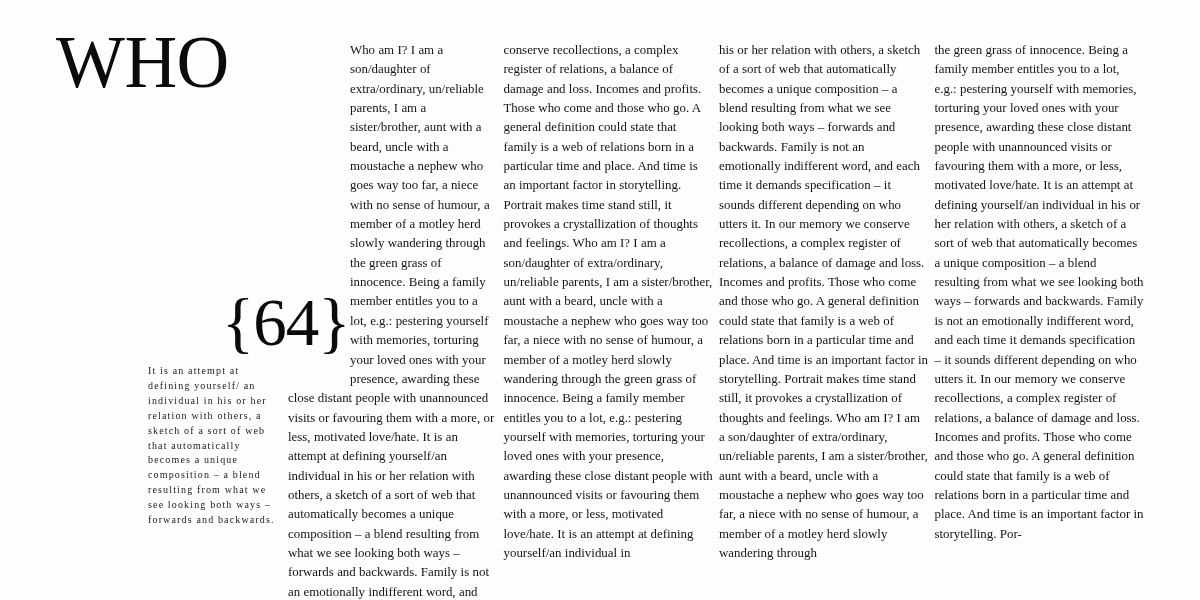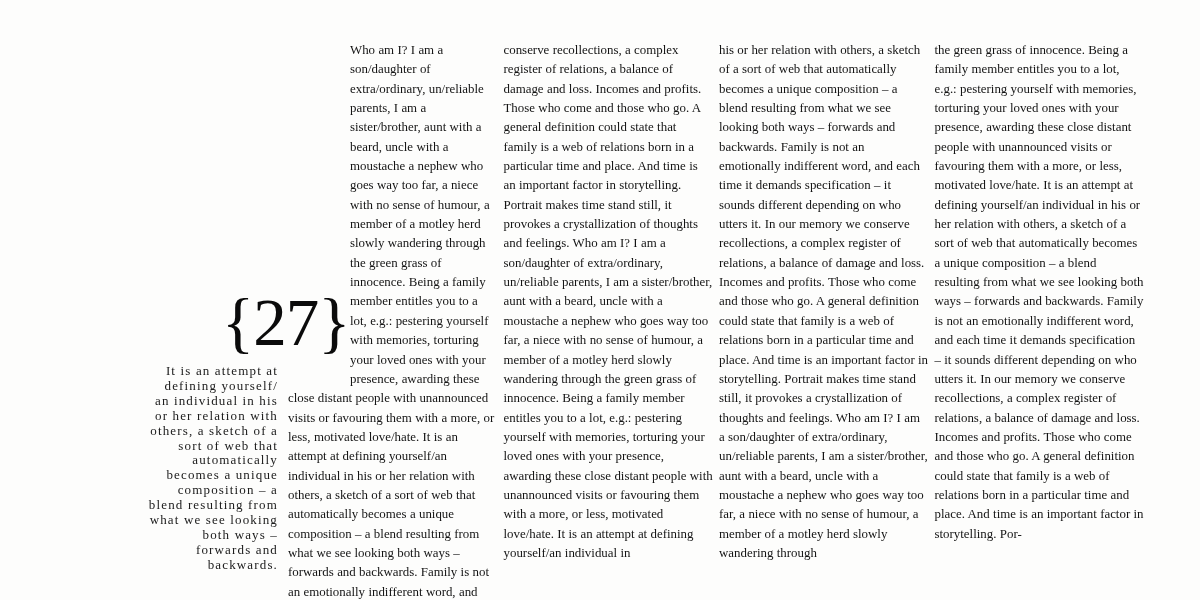"WHO" span.title-line { html: none -> <span>WHO</span> }
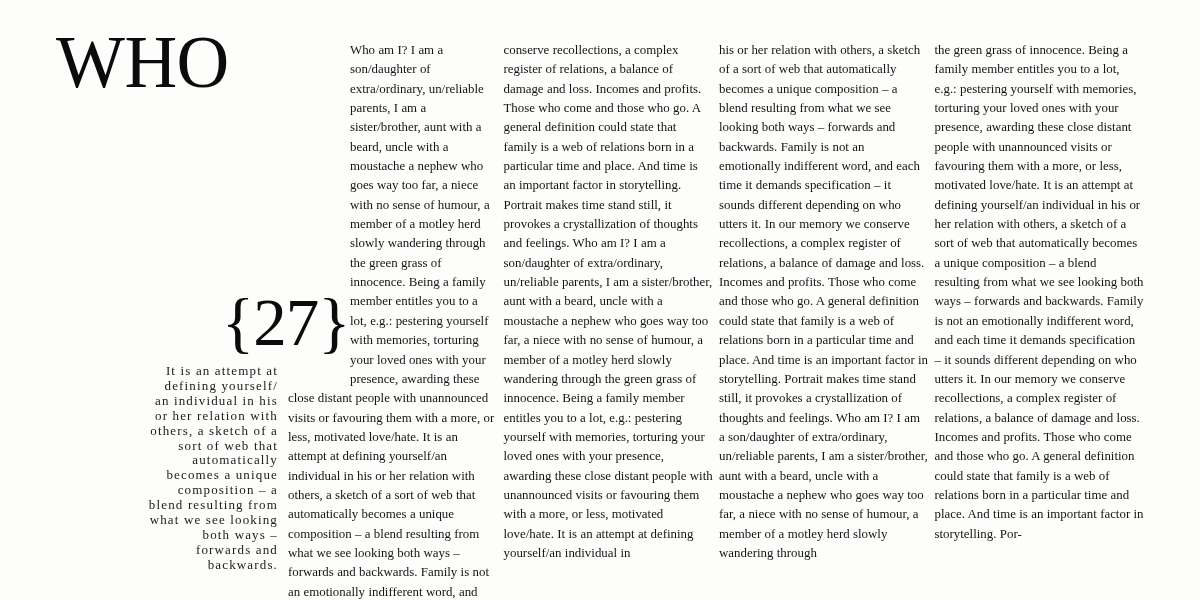"{27}" div.folio { text: 27 -> 64 }
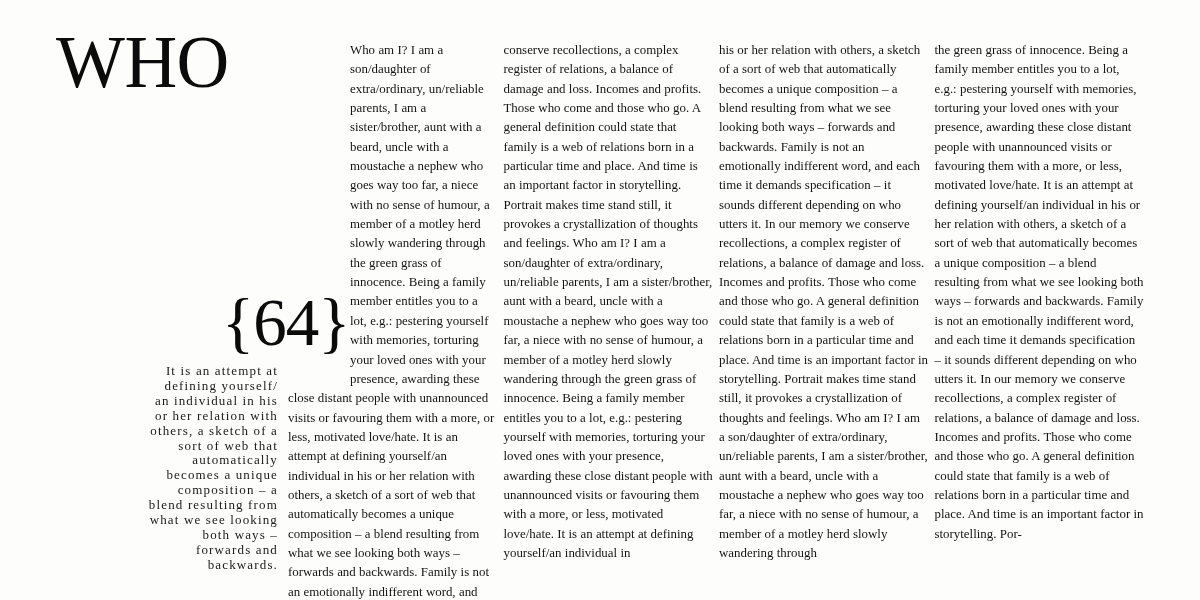"It is an attempt at" .caption { font-size: 13px -> 10px; text-align: right -> none }
